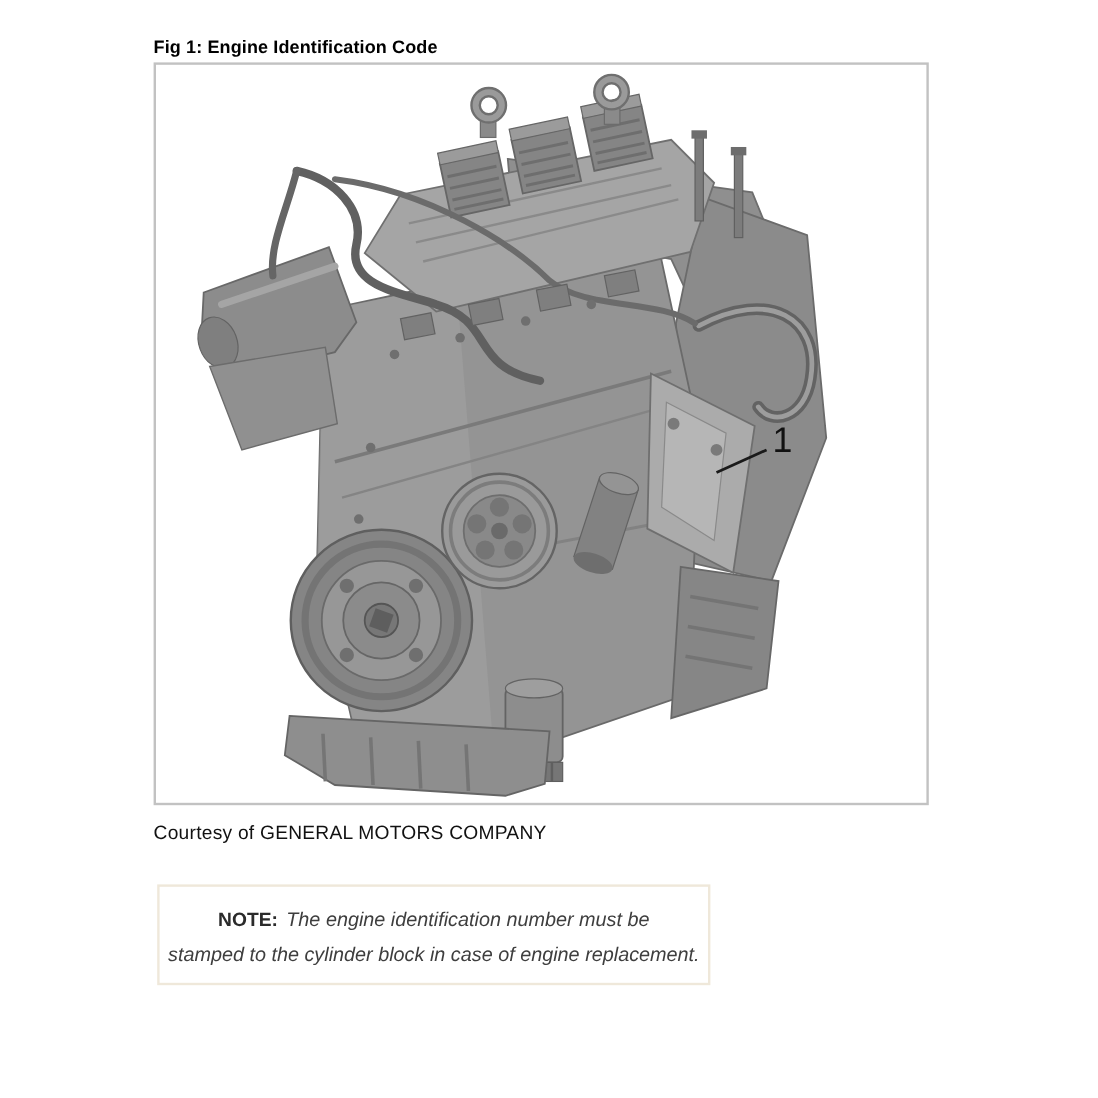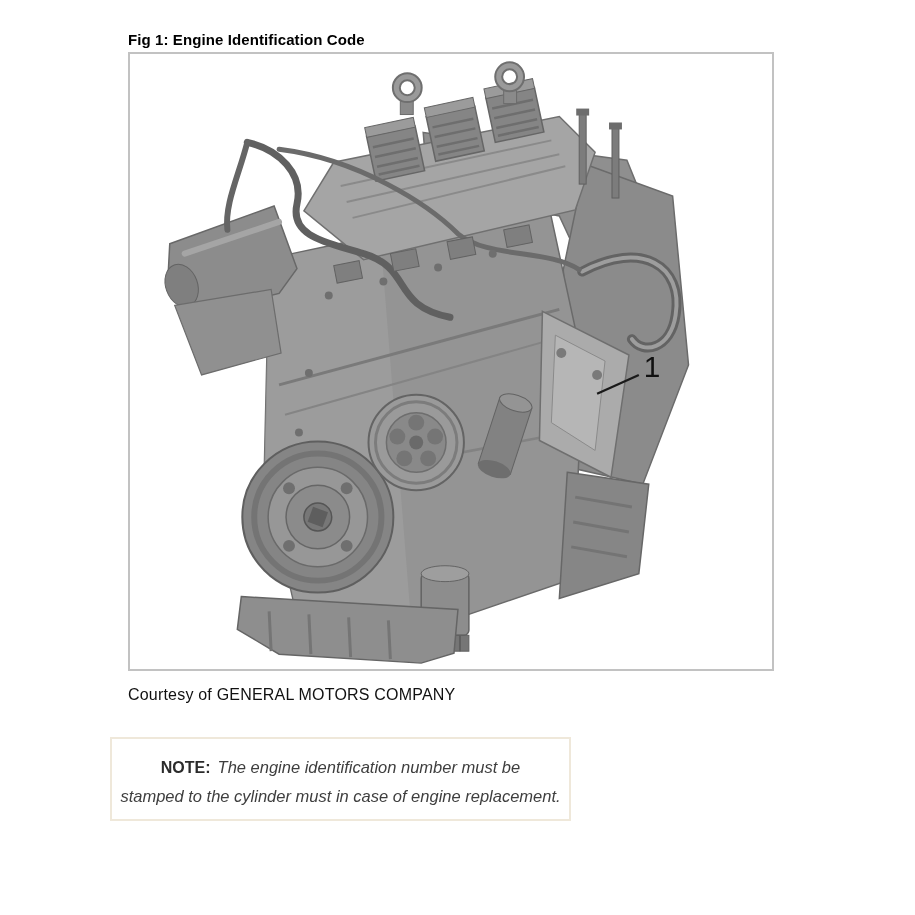"NOTE: The engine identification number" .note-box { left: 110px -> 131px }
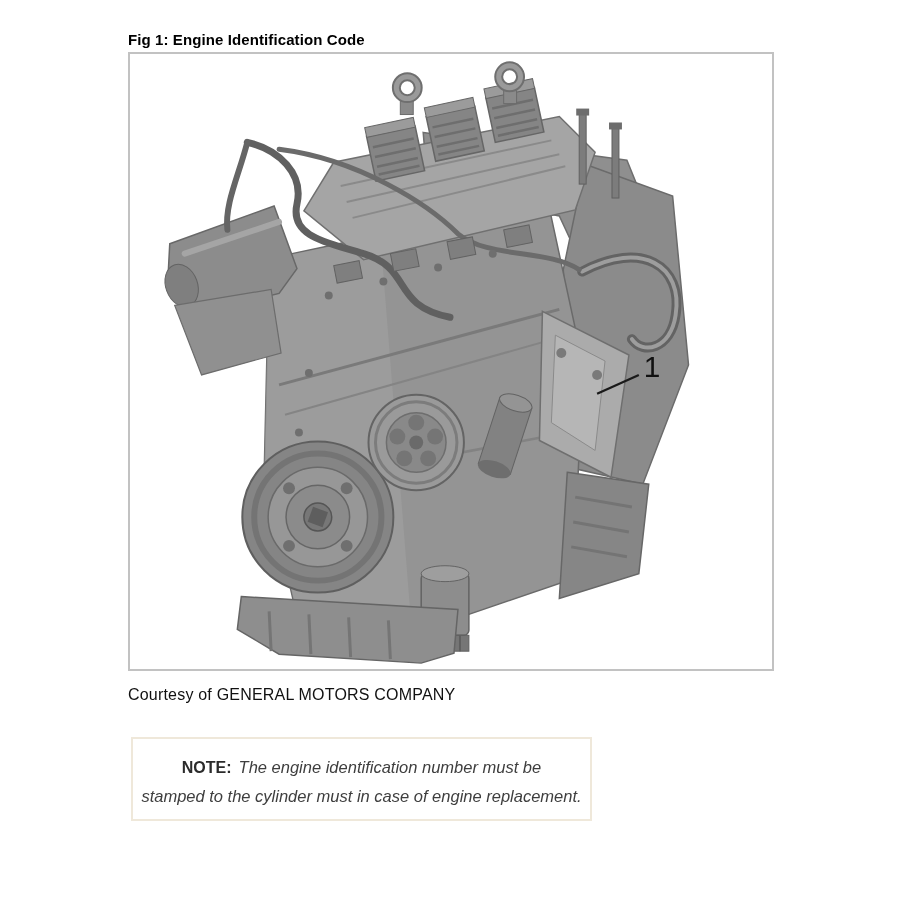"stamped to the cylinder must" div.note-line { text: must -> block }
